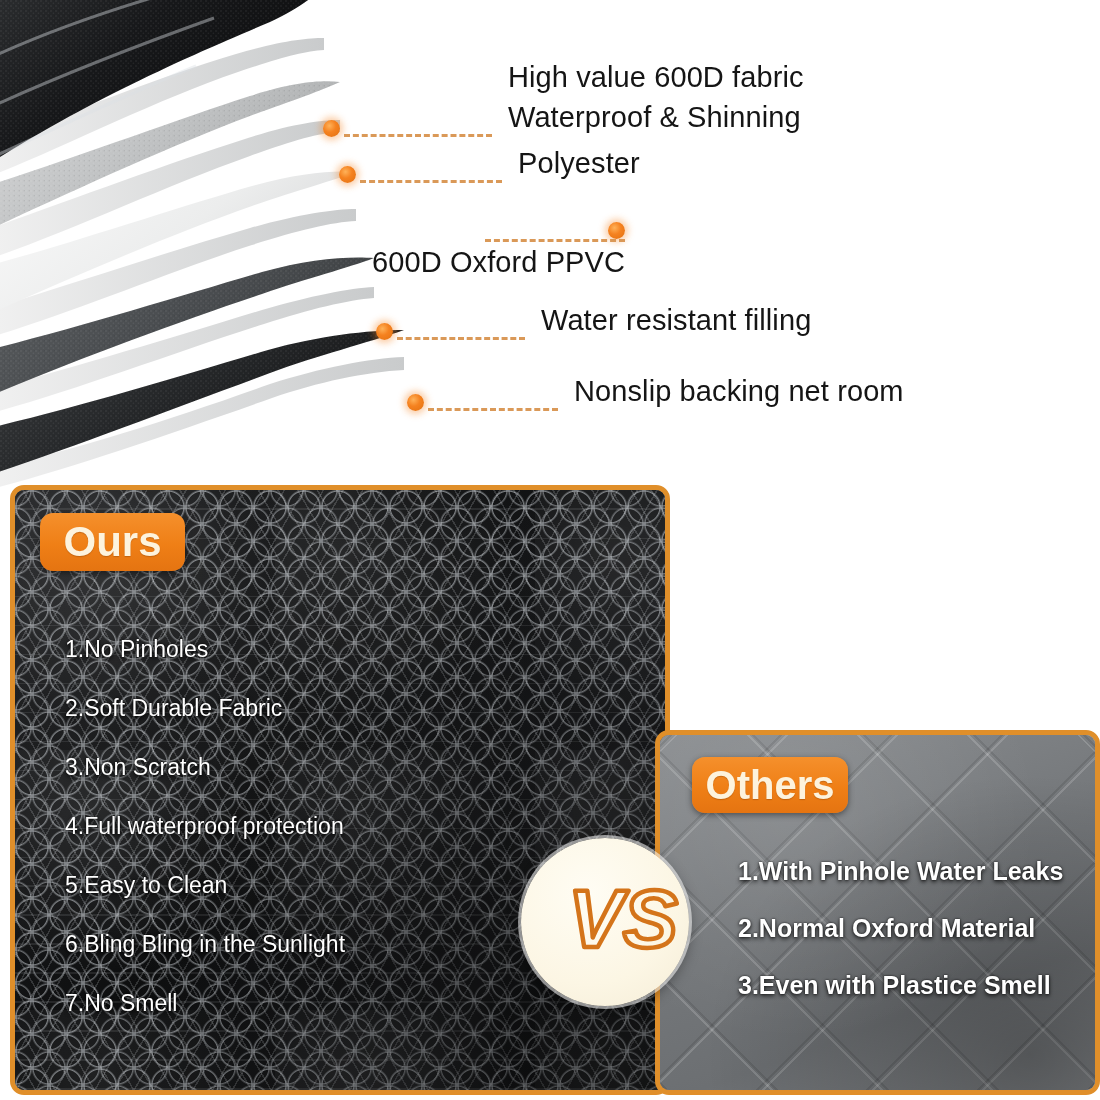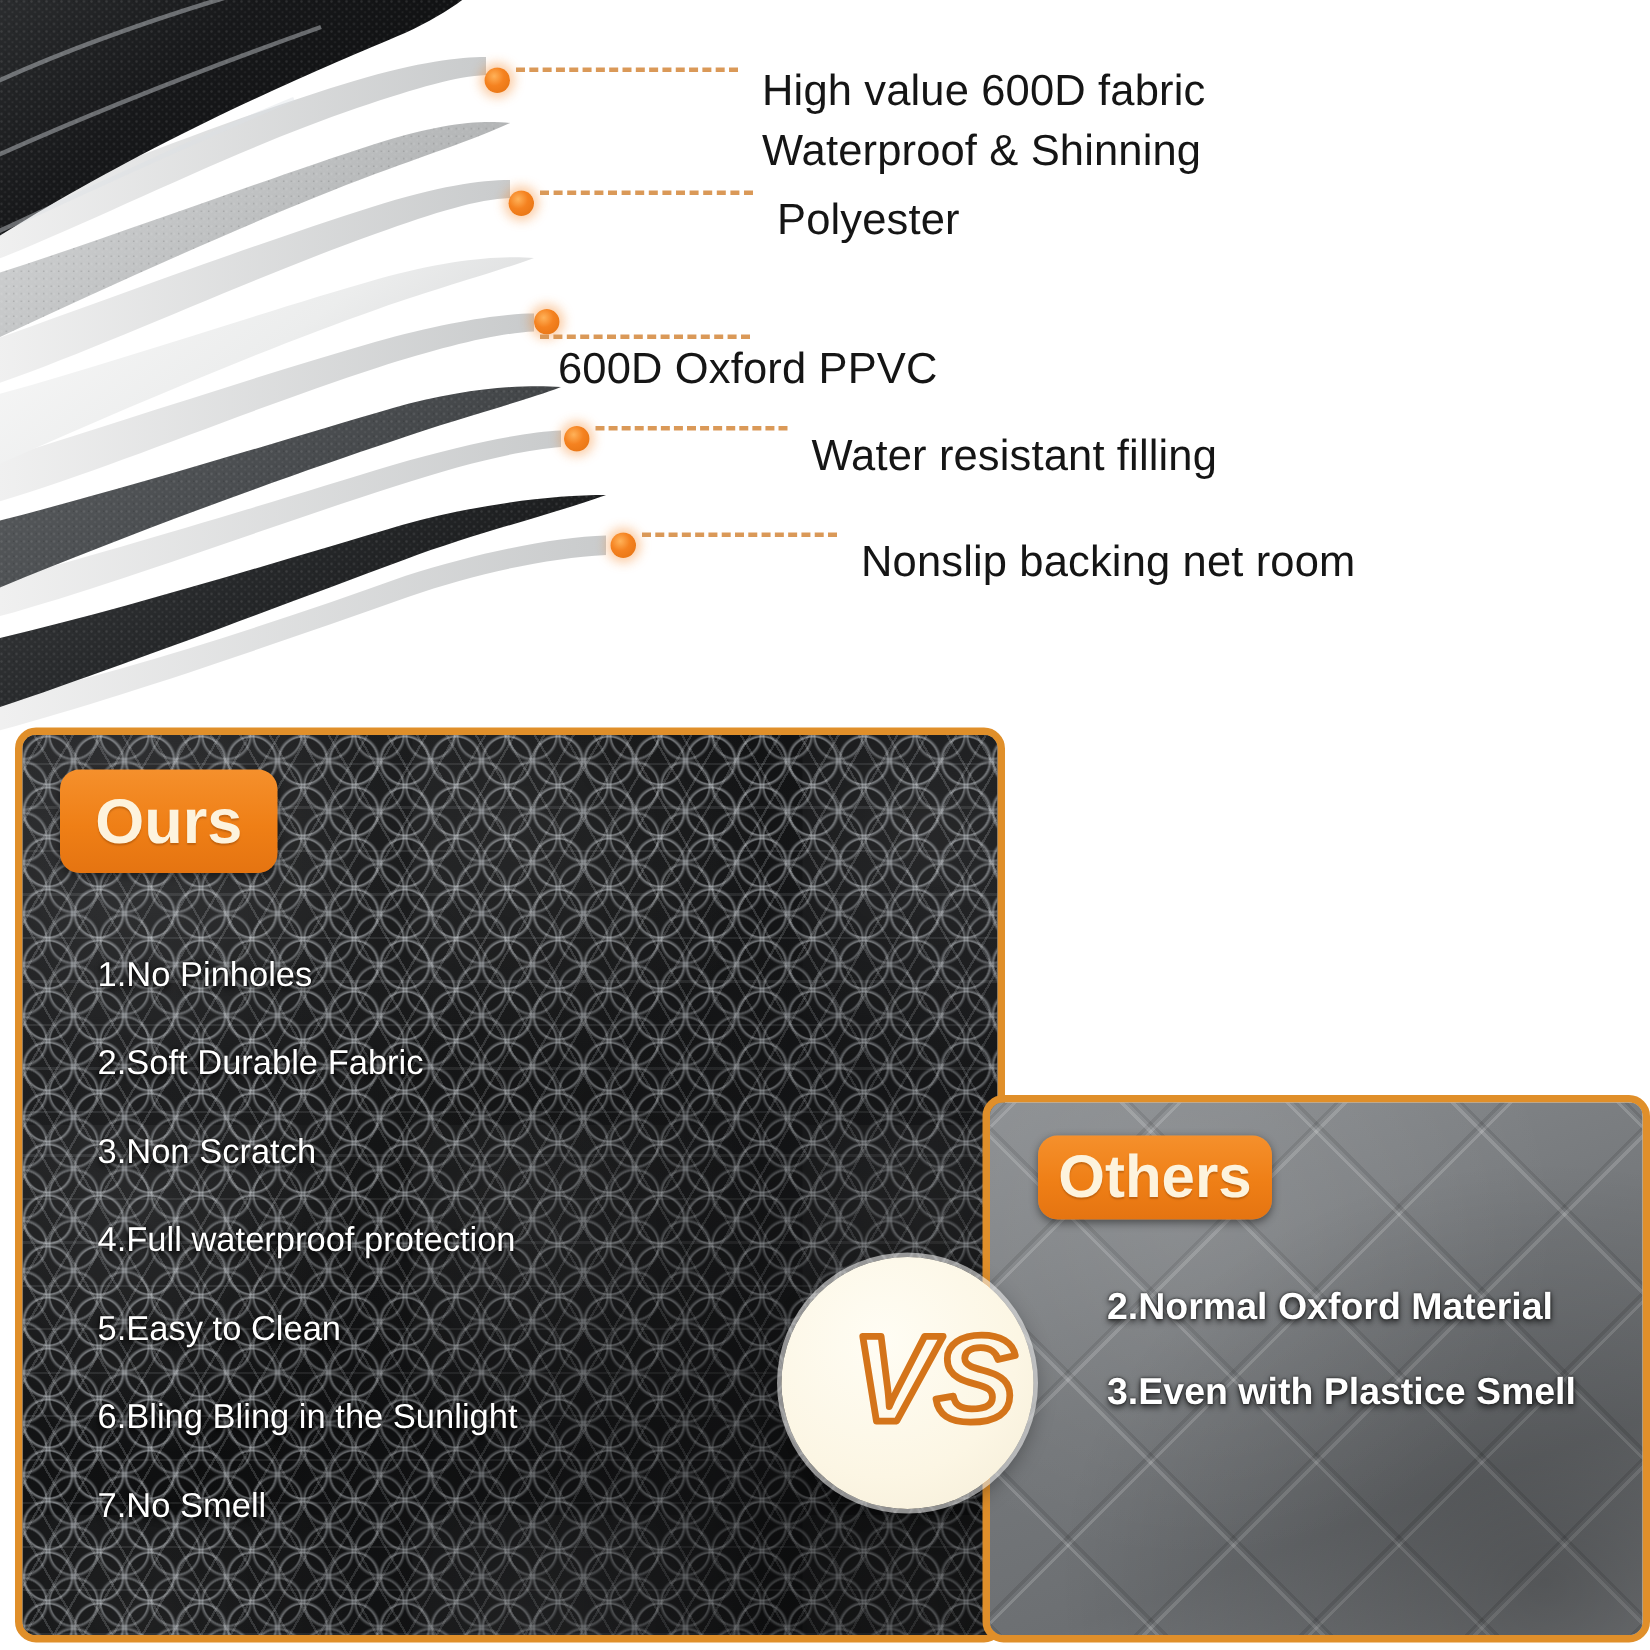"High value 600D fabric" .callout { align-items: flex-start -> flex-end; margin-top: none -> 16px }
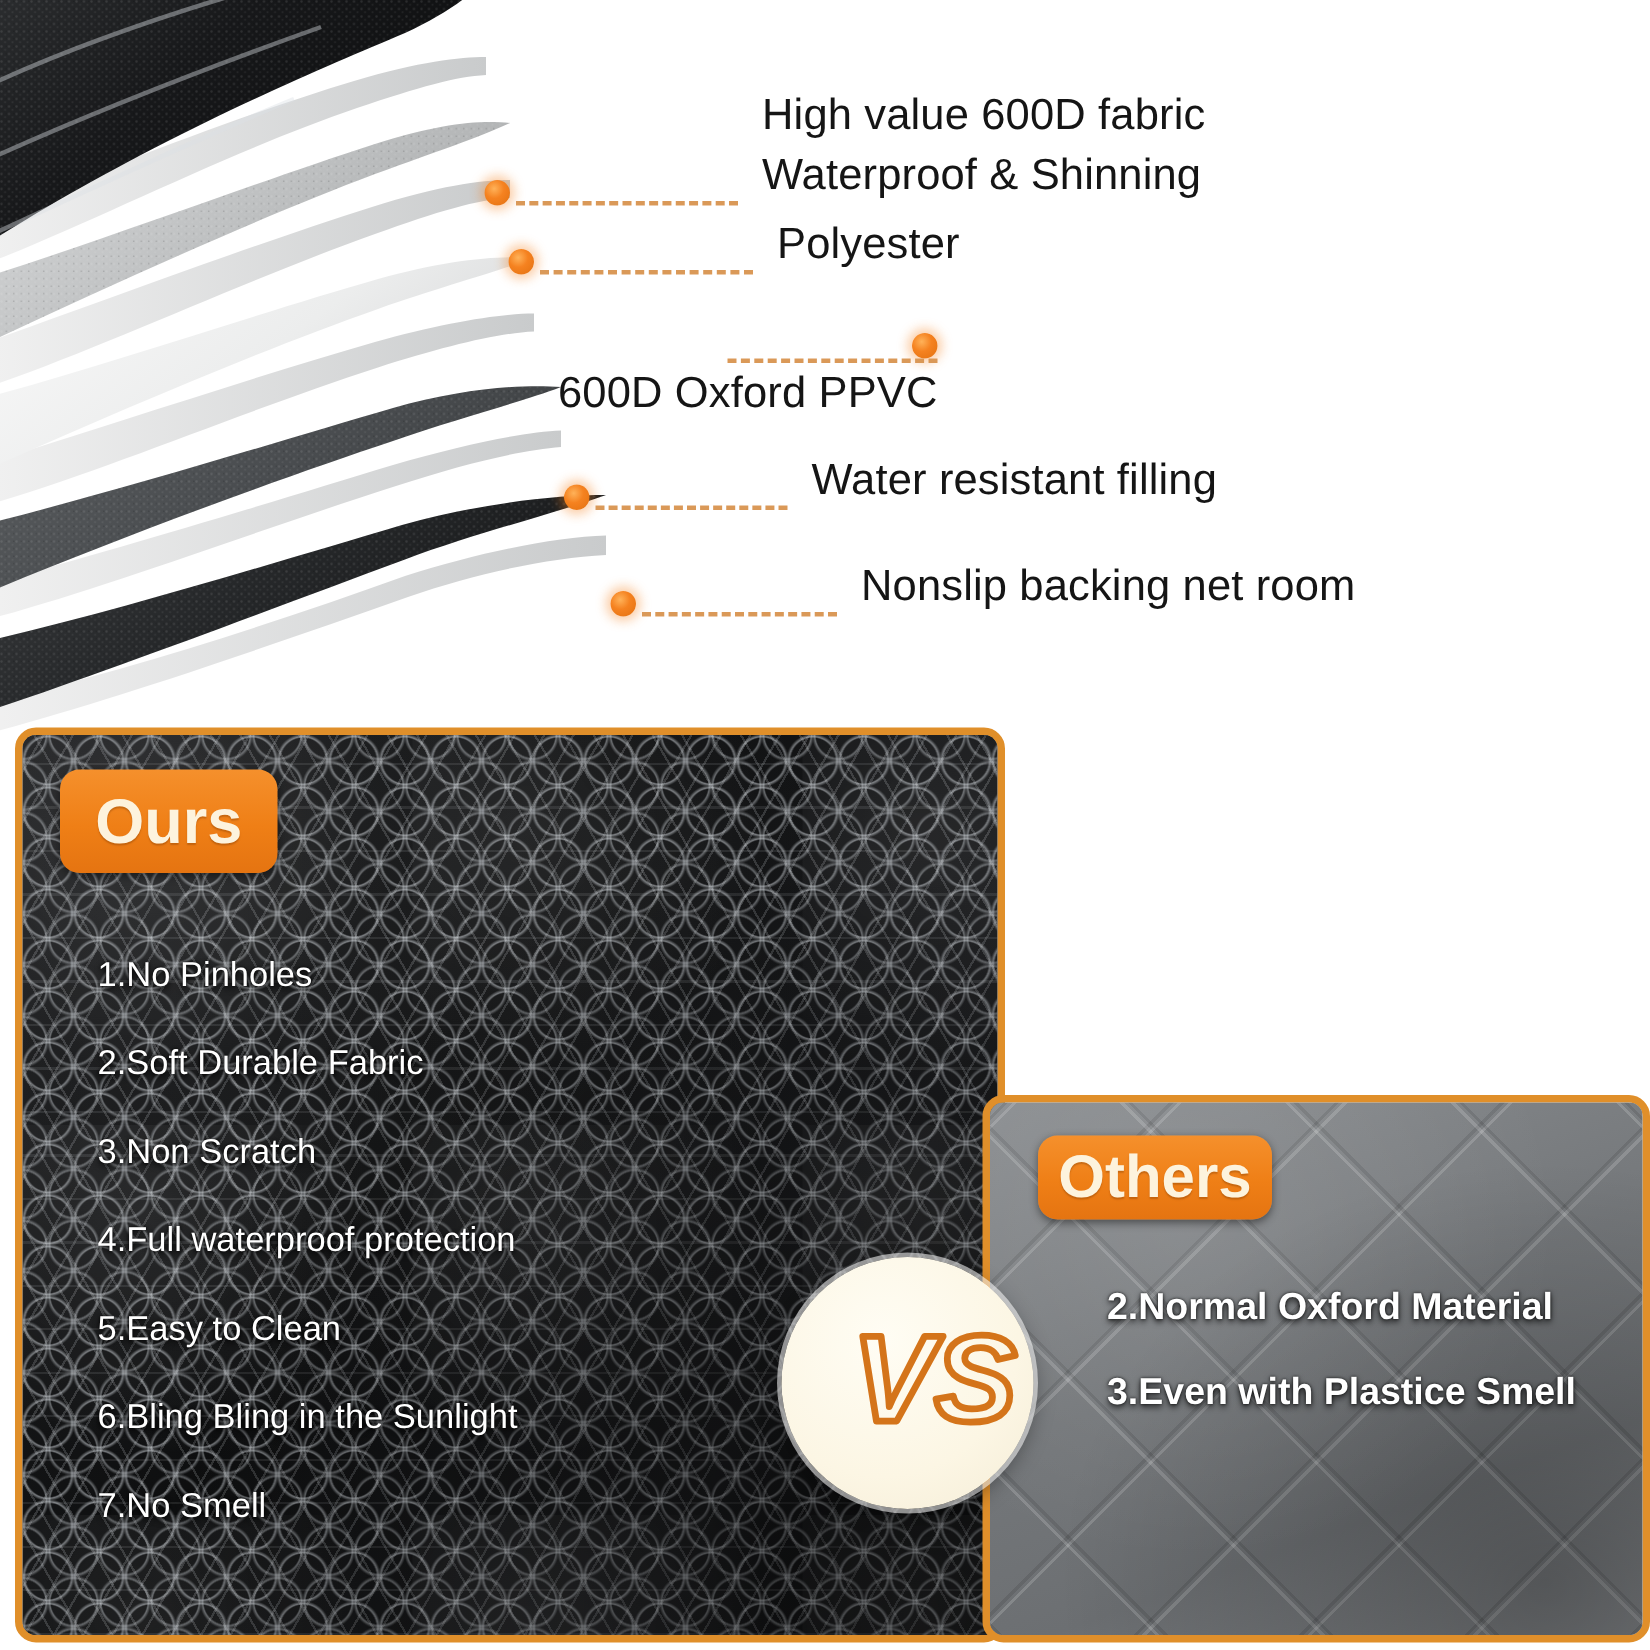"Ours" #badge-ours { height: 69px -> 58px }
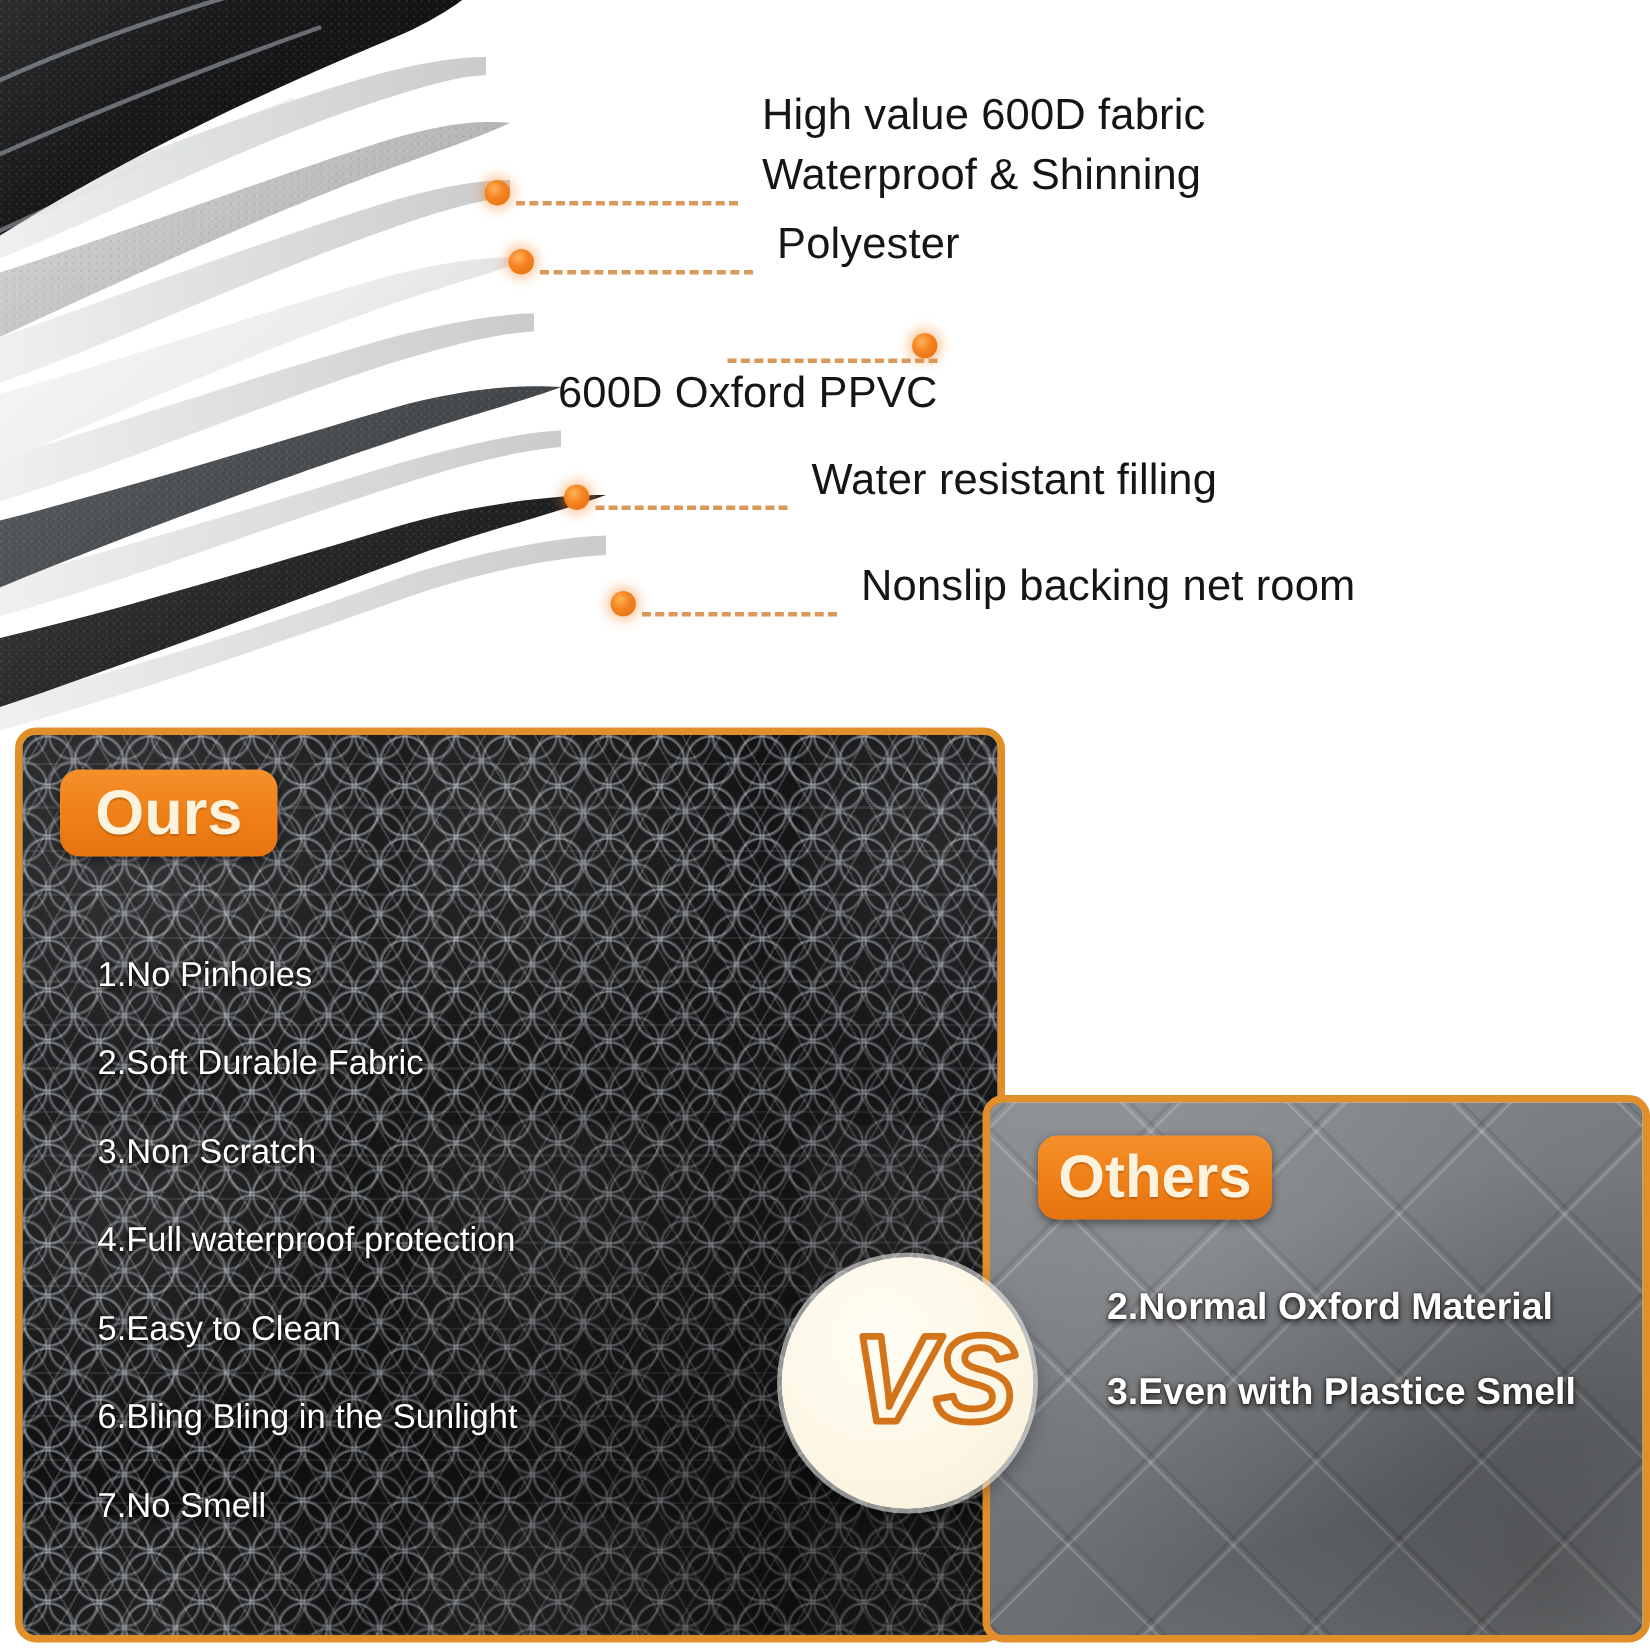"1.With Pinhole Water Leaks" li { html: none -> <li>1.With Pinhole Water Leaks</li> }
